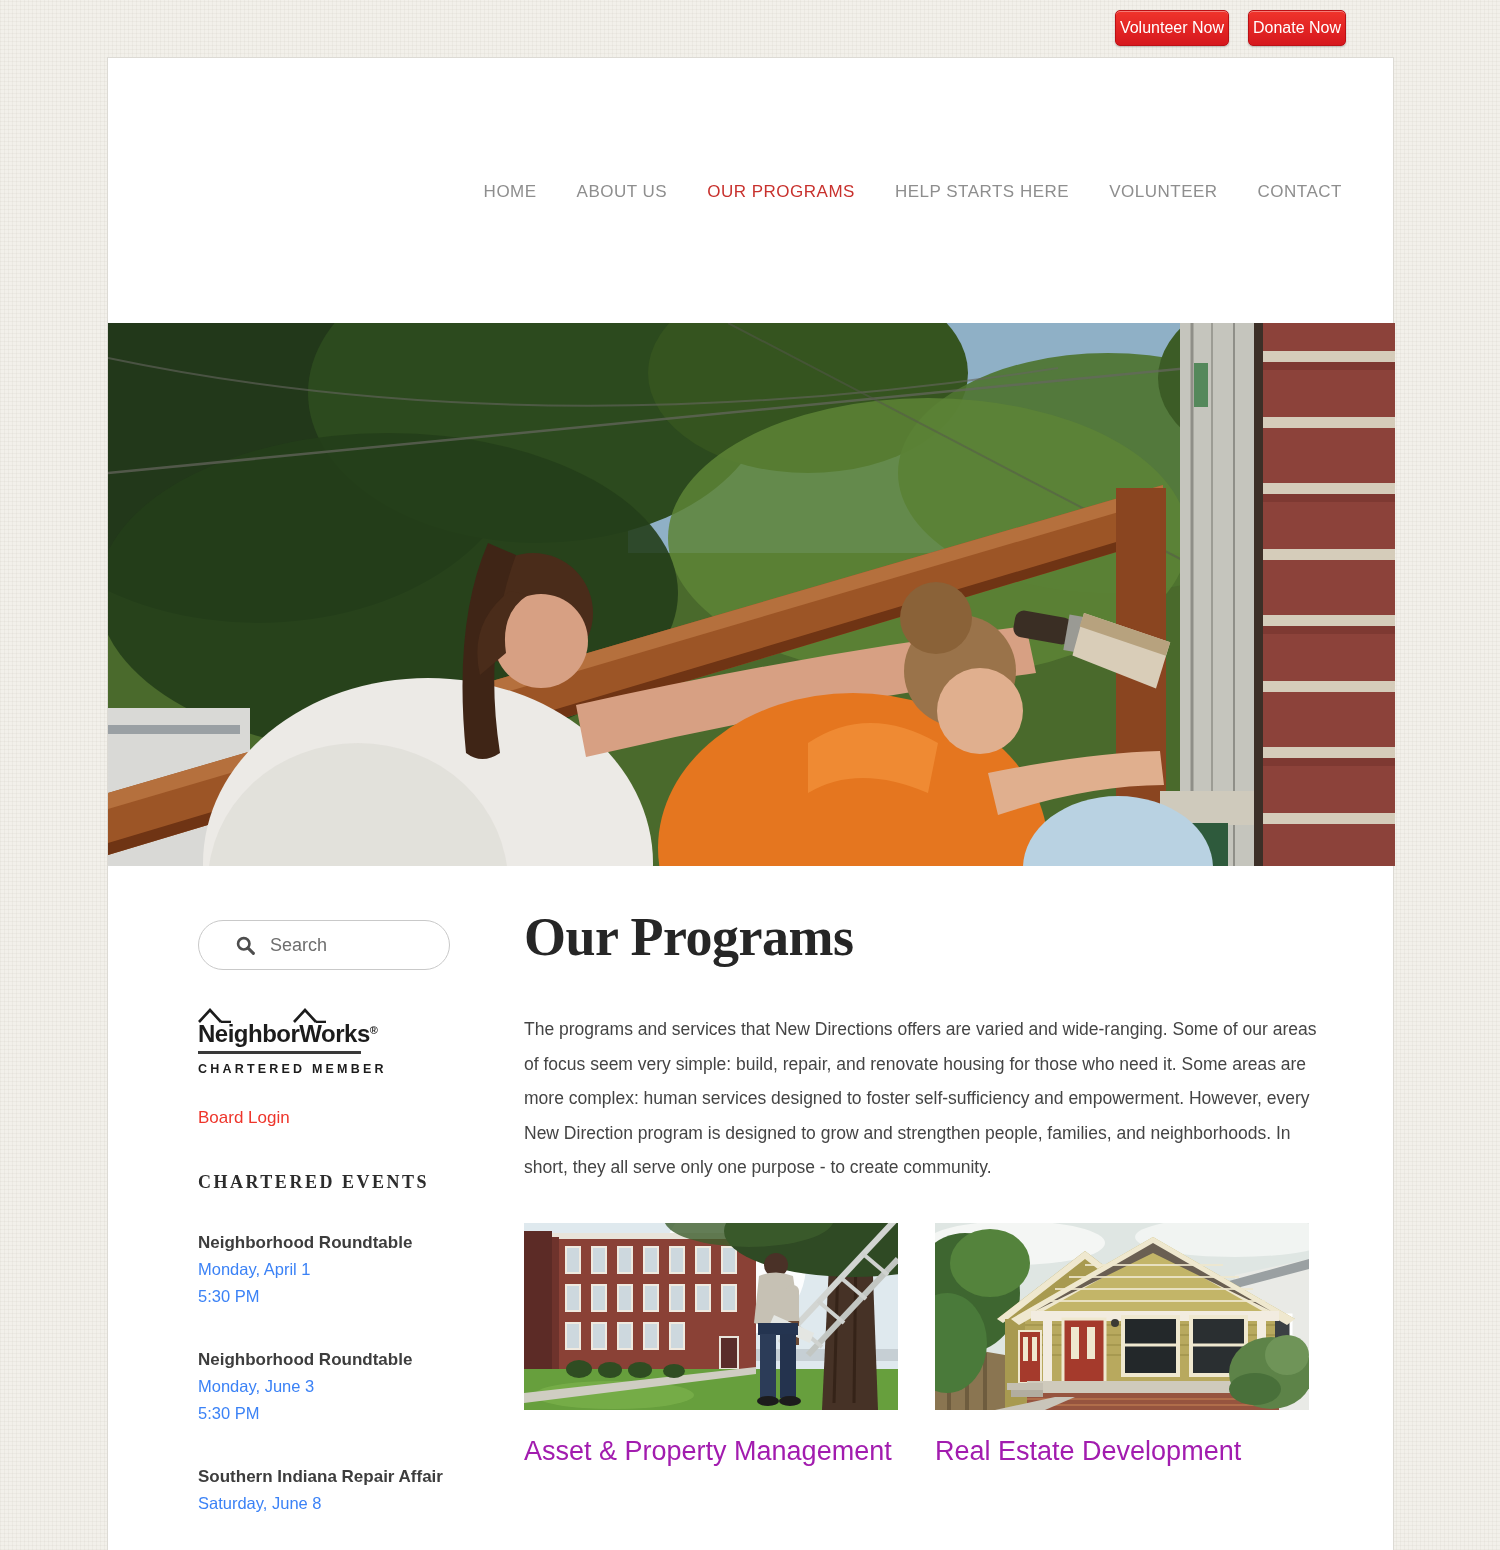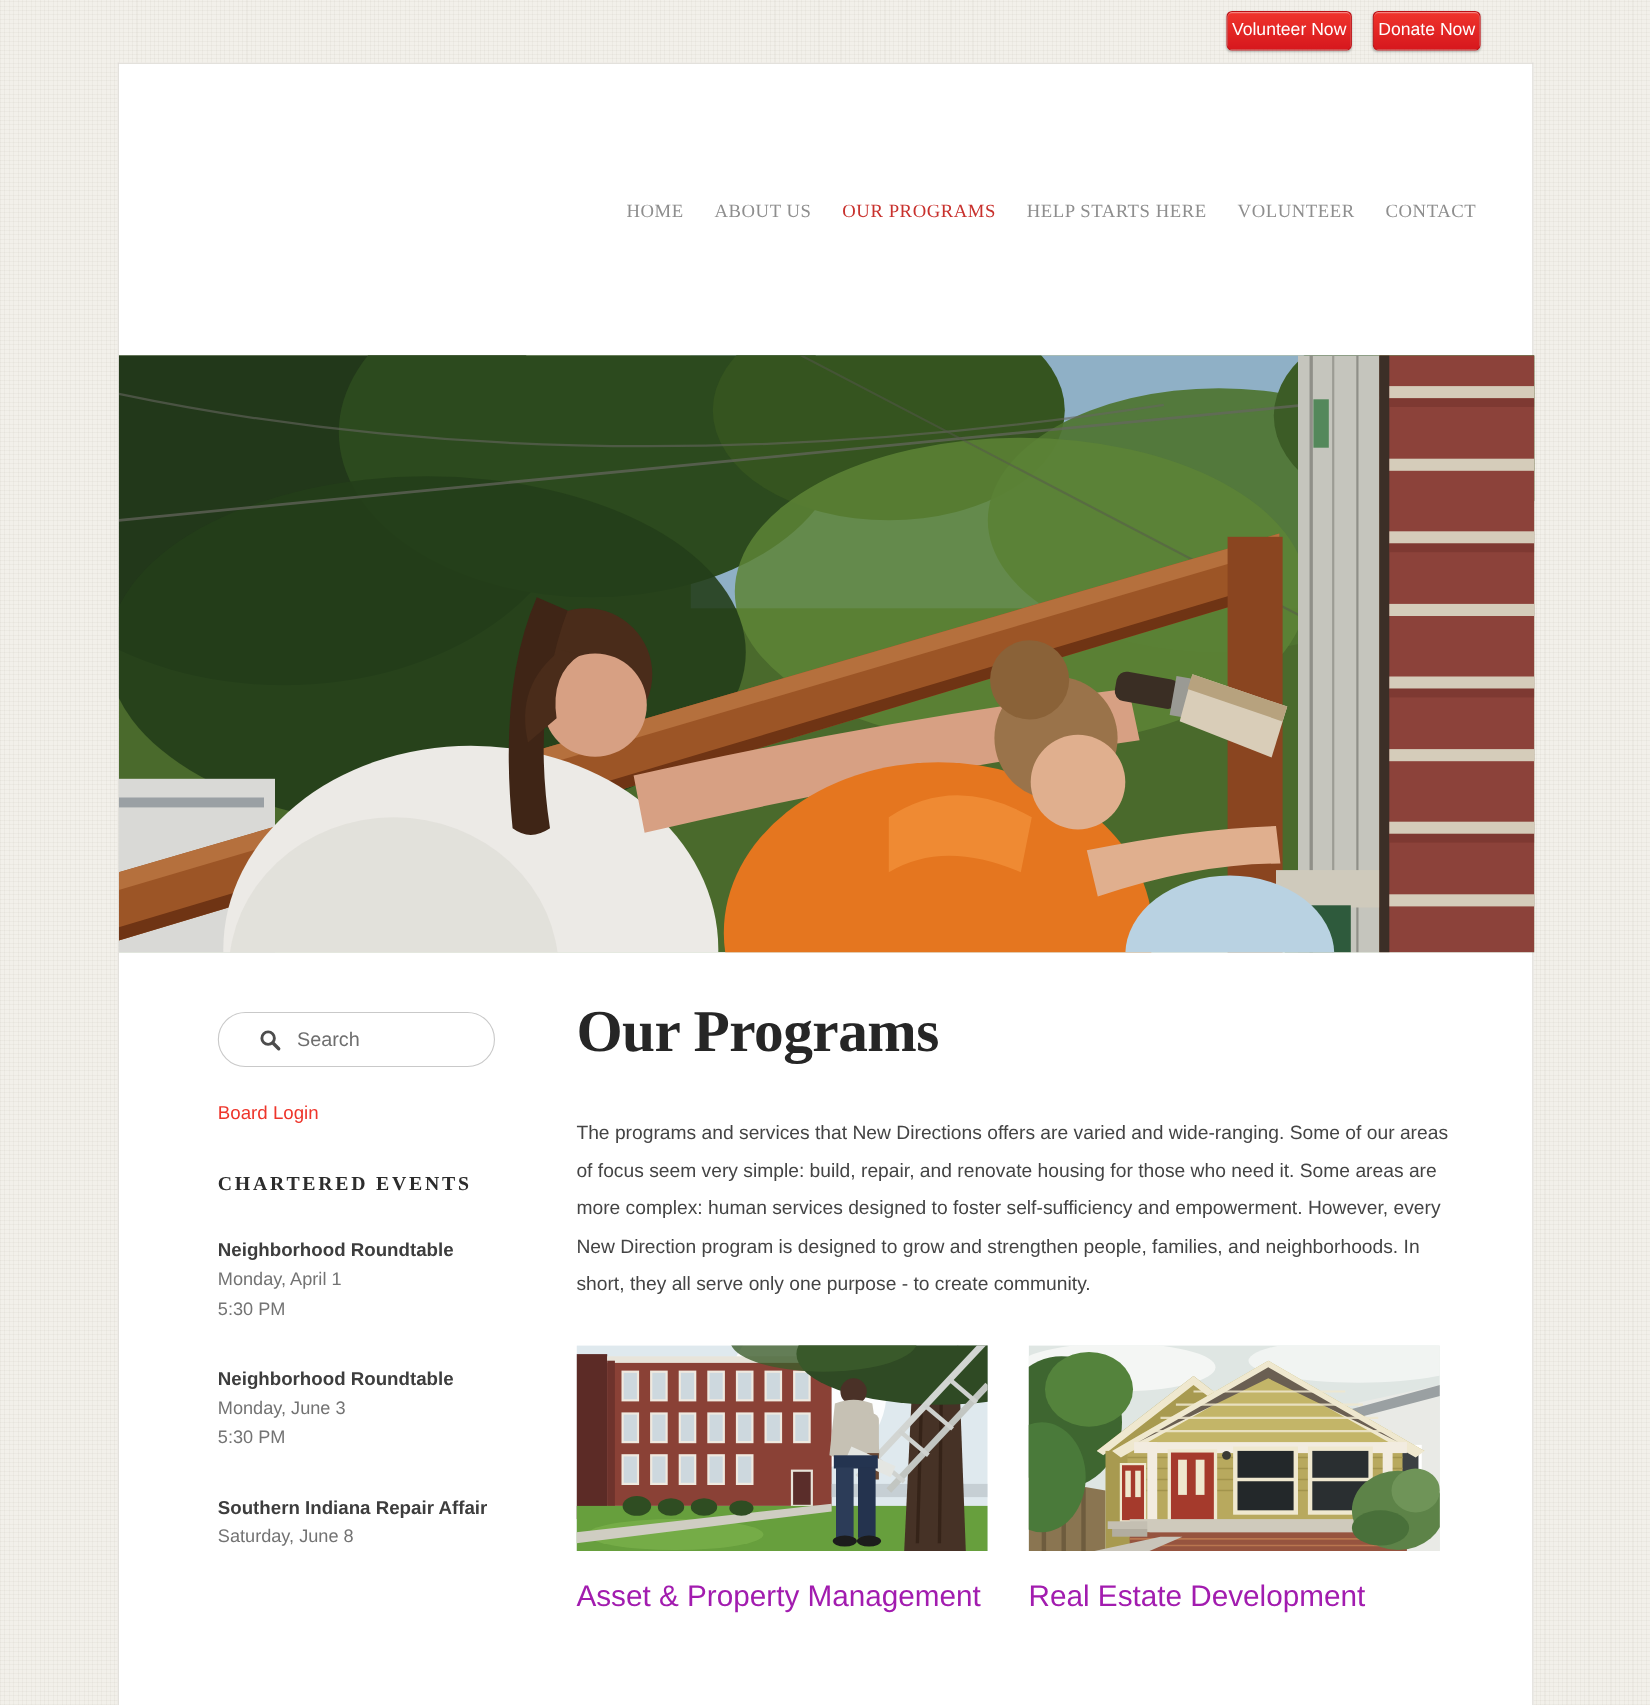"HOME" .nav { font-family: Liberation Serif, serif -> none; gap: 28px -> 40px }
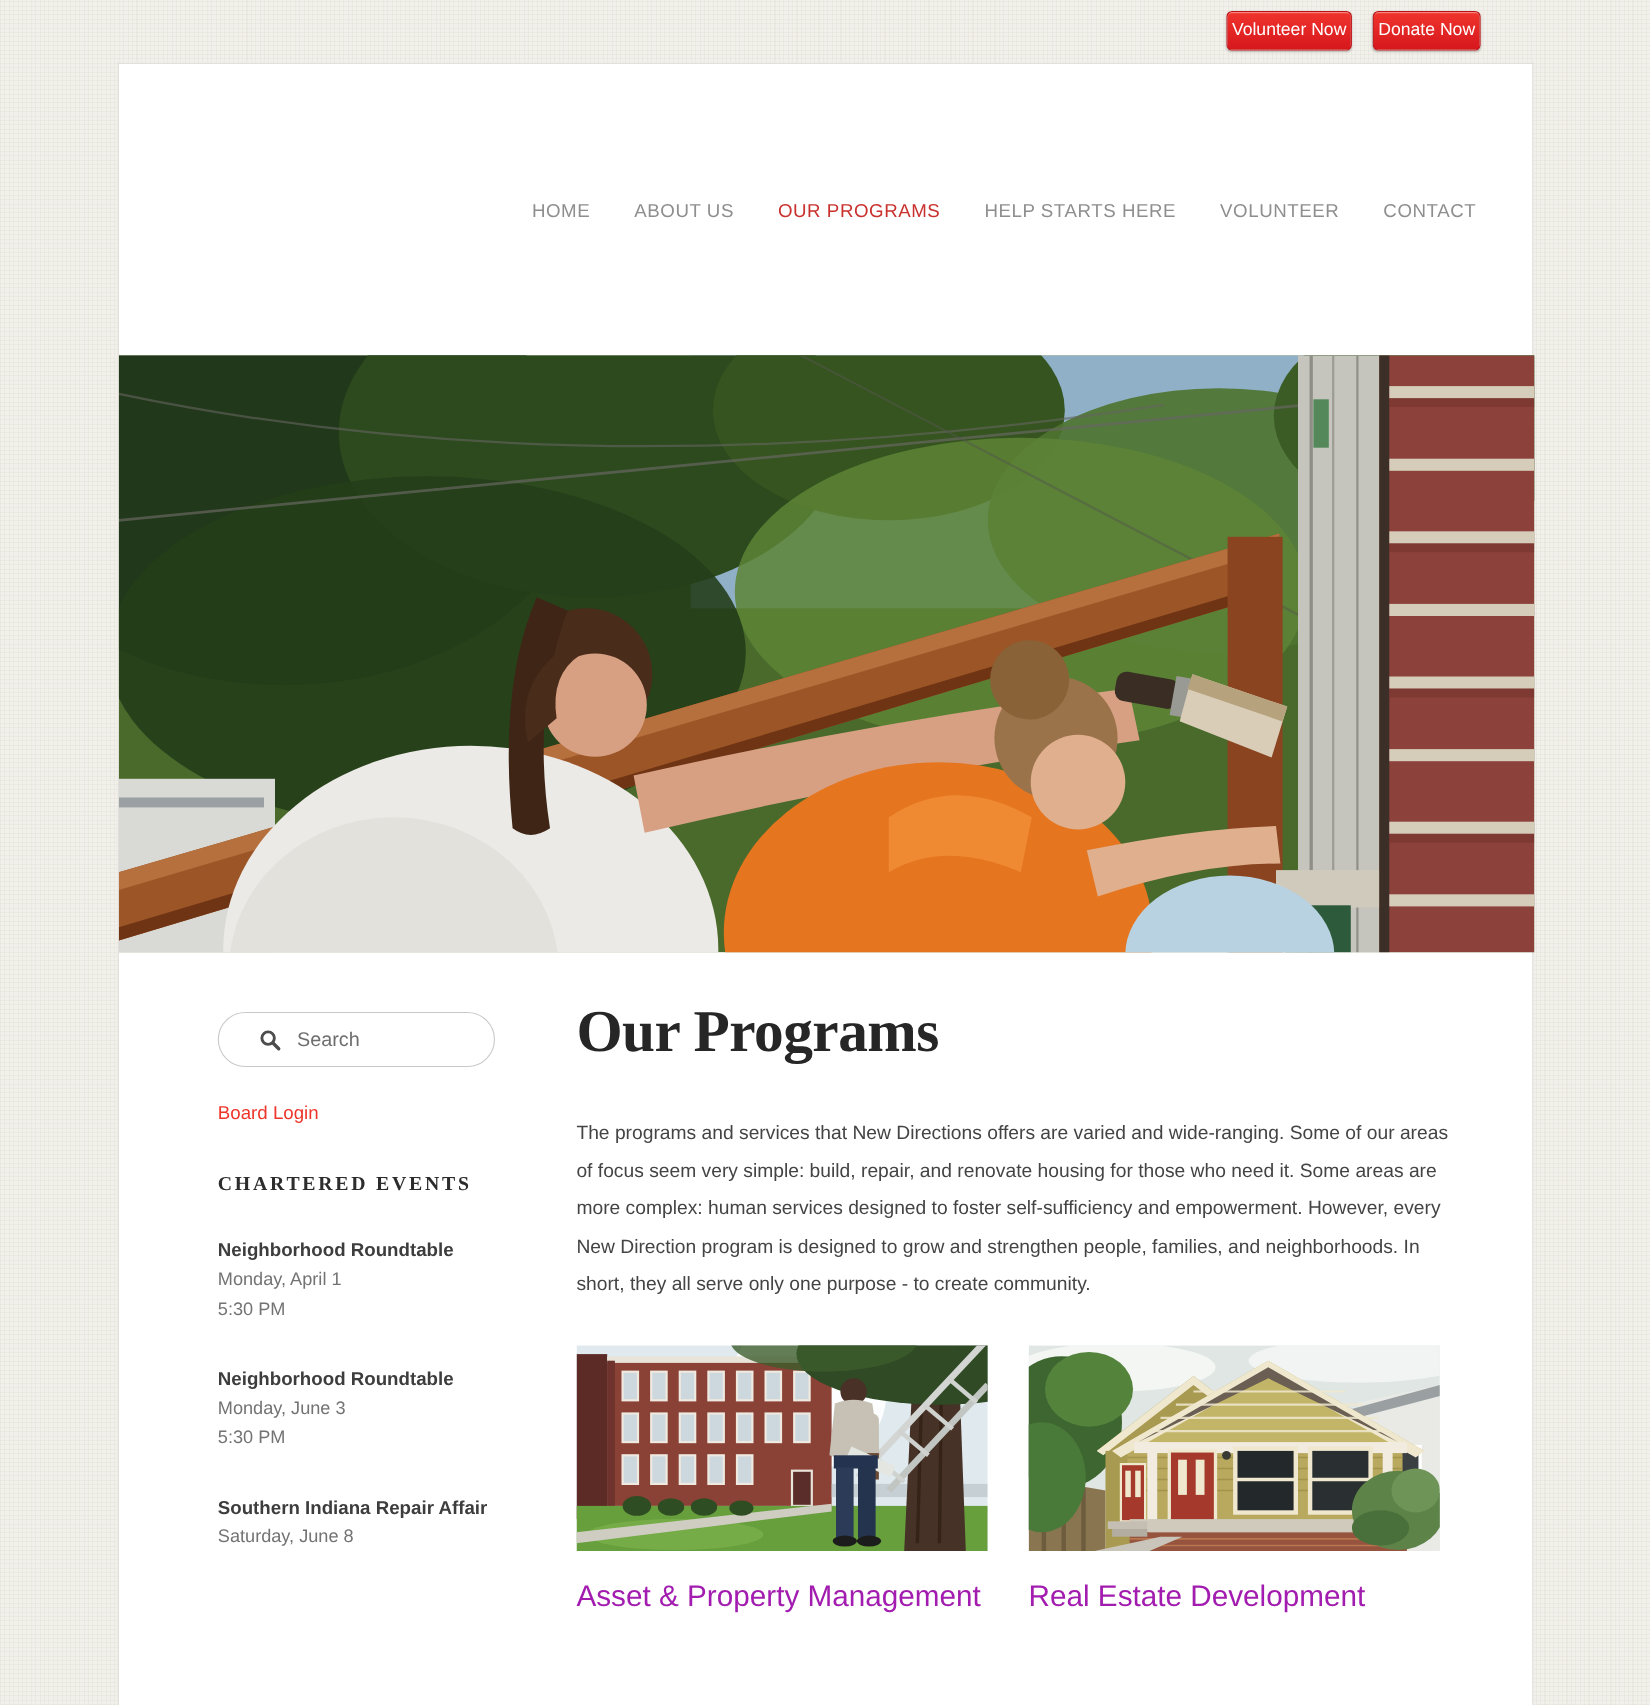"NeighborWorks®" div.nw-logo { html: none -> <div> <div> <svg> <polyline></polyline> <line></line> </svg> <svg> <polyline></polyline> <line></line> </svg> </div> <div><span>NeighborWorks</span><span>®</span></div> <div></div> <div>CHARTERED MEMBER</div> </div> }
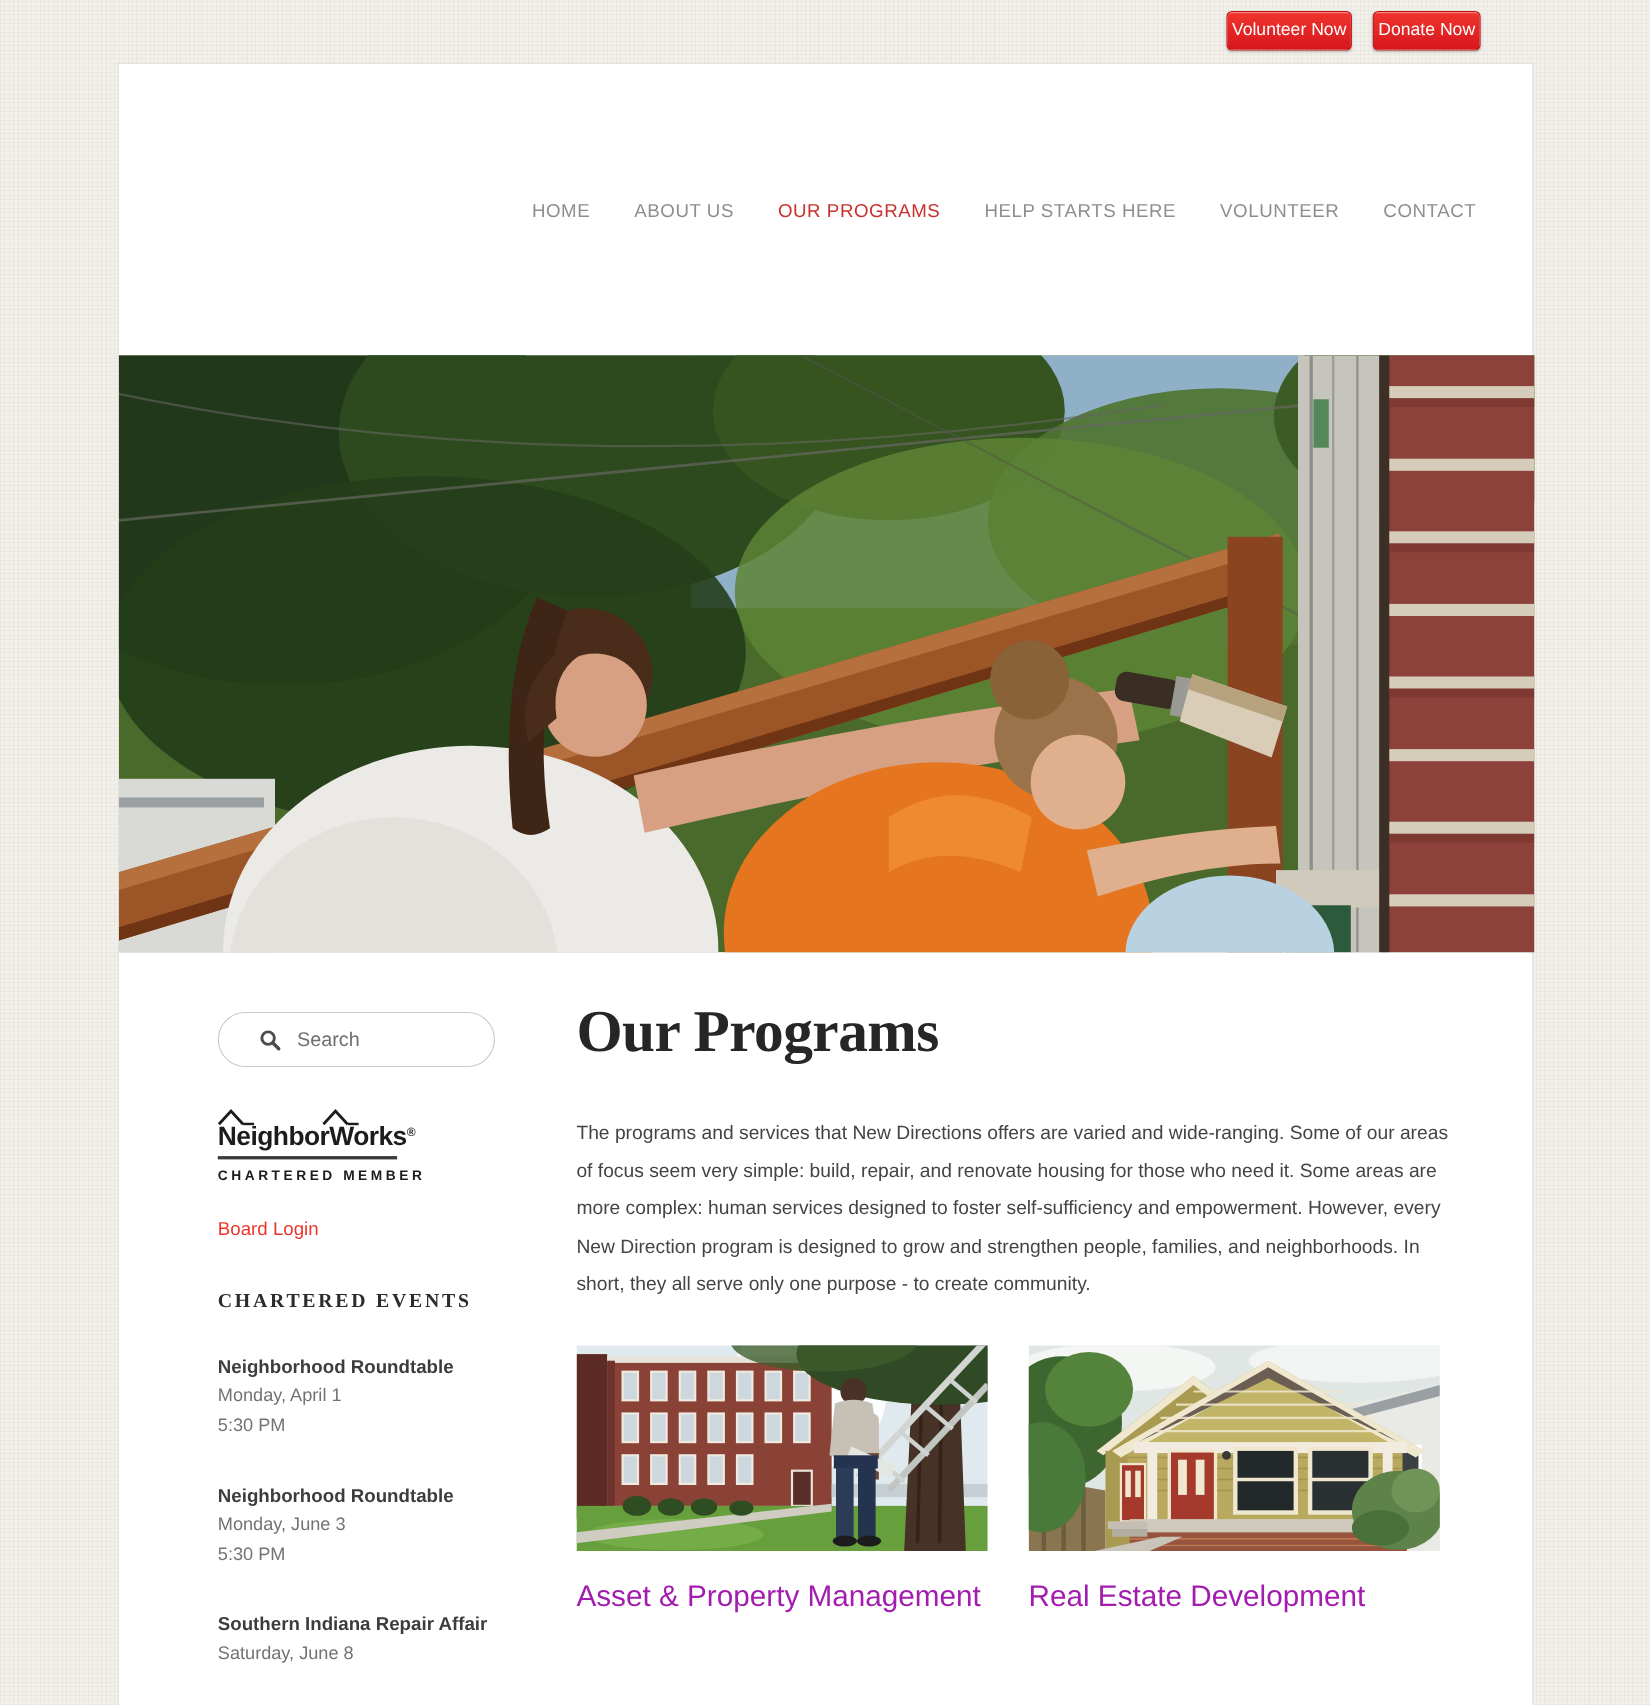"Monday, April 1" .event-line { color: #737373 -> #3b82f6 }
